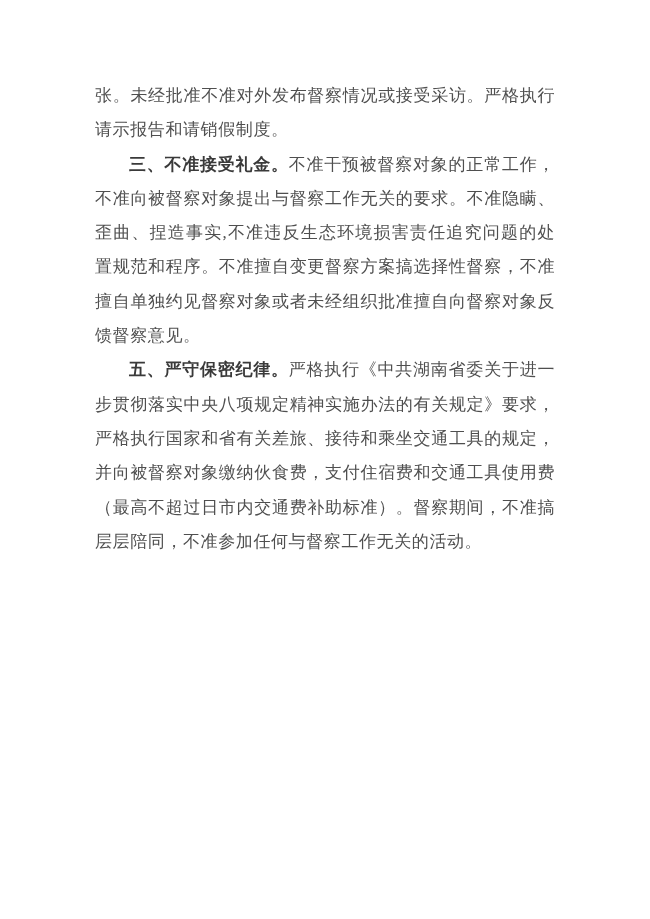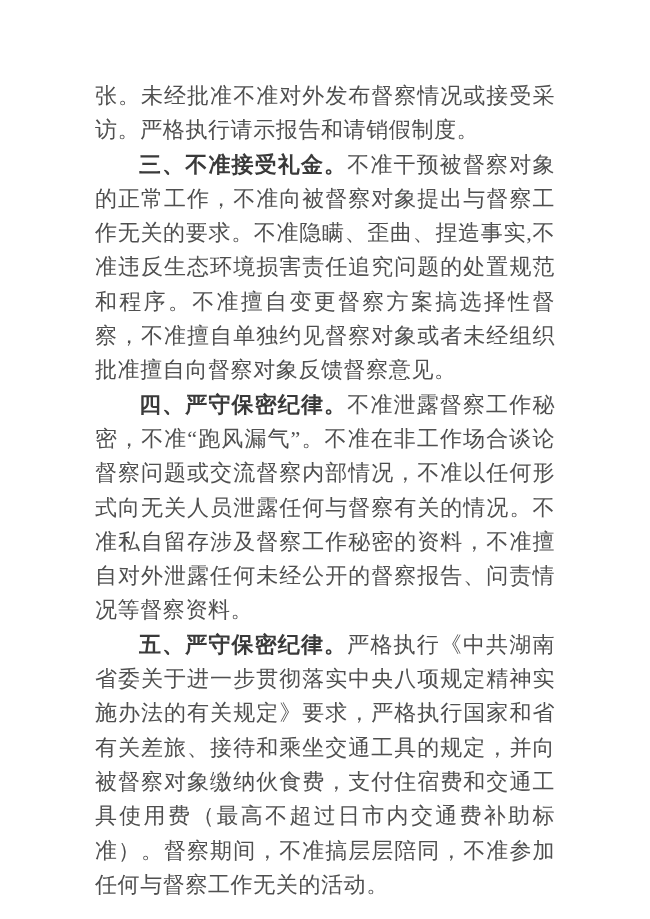"张。未经批准不准对外发布督察情况或接受采访。严格执行请示报告和请销假制度。" .para { font-size: 22px -> 17px }
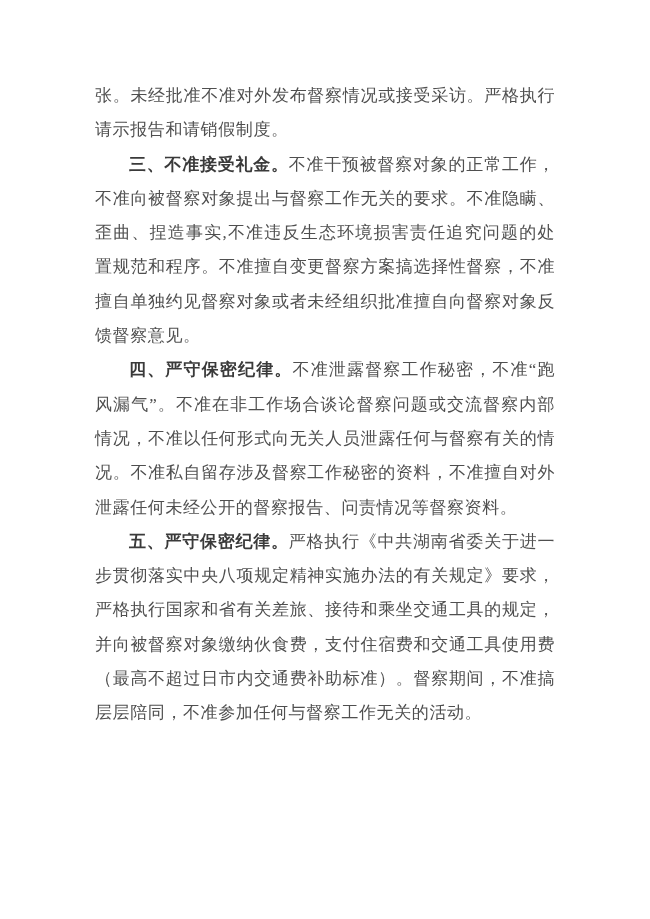"四、严守保密纪律。不准泄露督察工作秘密，不准“跑风漏气”。不准在非工作场合谈论督" p.para { html: <p><span>四、严守保密纪律。</span><span>不准泄露督察工作秘密，不准“跑风漏气”。不准在非工作场合谈论督察问题或交流督察内部情况，不准以任何形式向无关人员泄露任何与督察有关的情况。不准私自留存涉及督察工作秘密的资料，不准擅自对外泄露任何未经公开的督察报告、问责情况等督察资料。</span></p> -> none }
